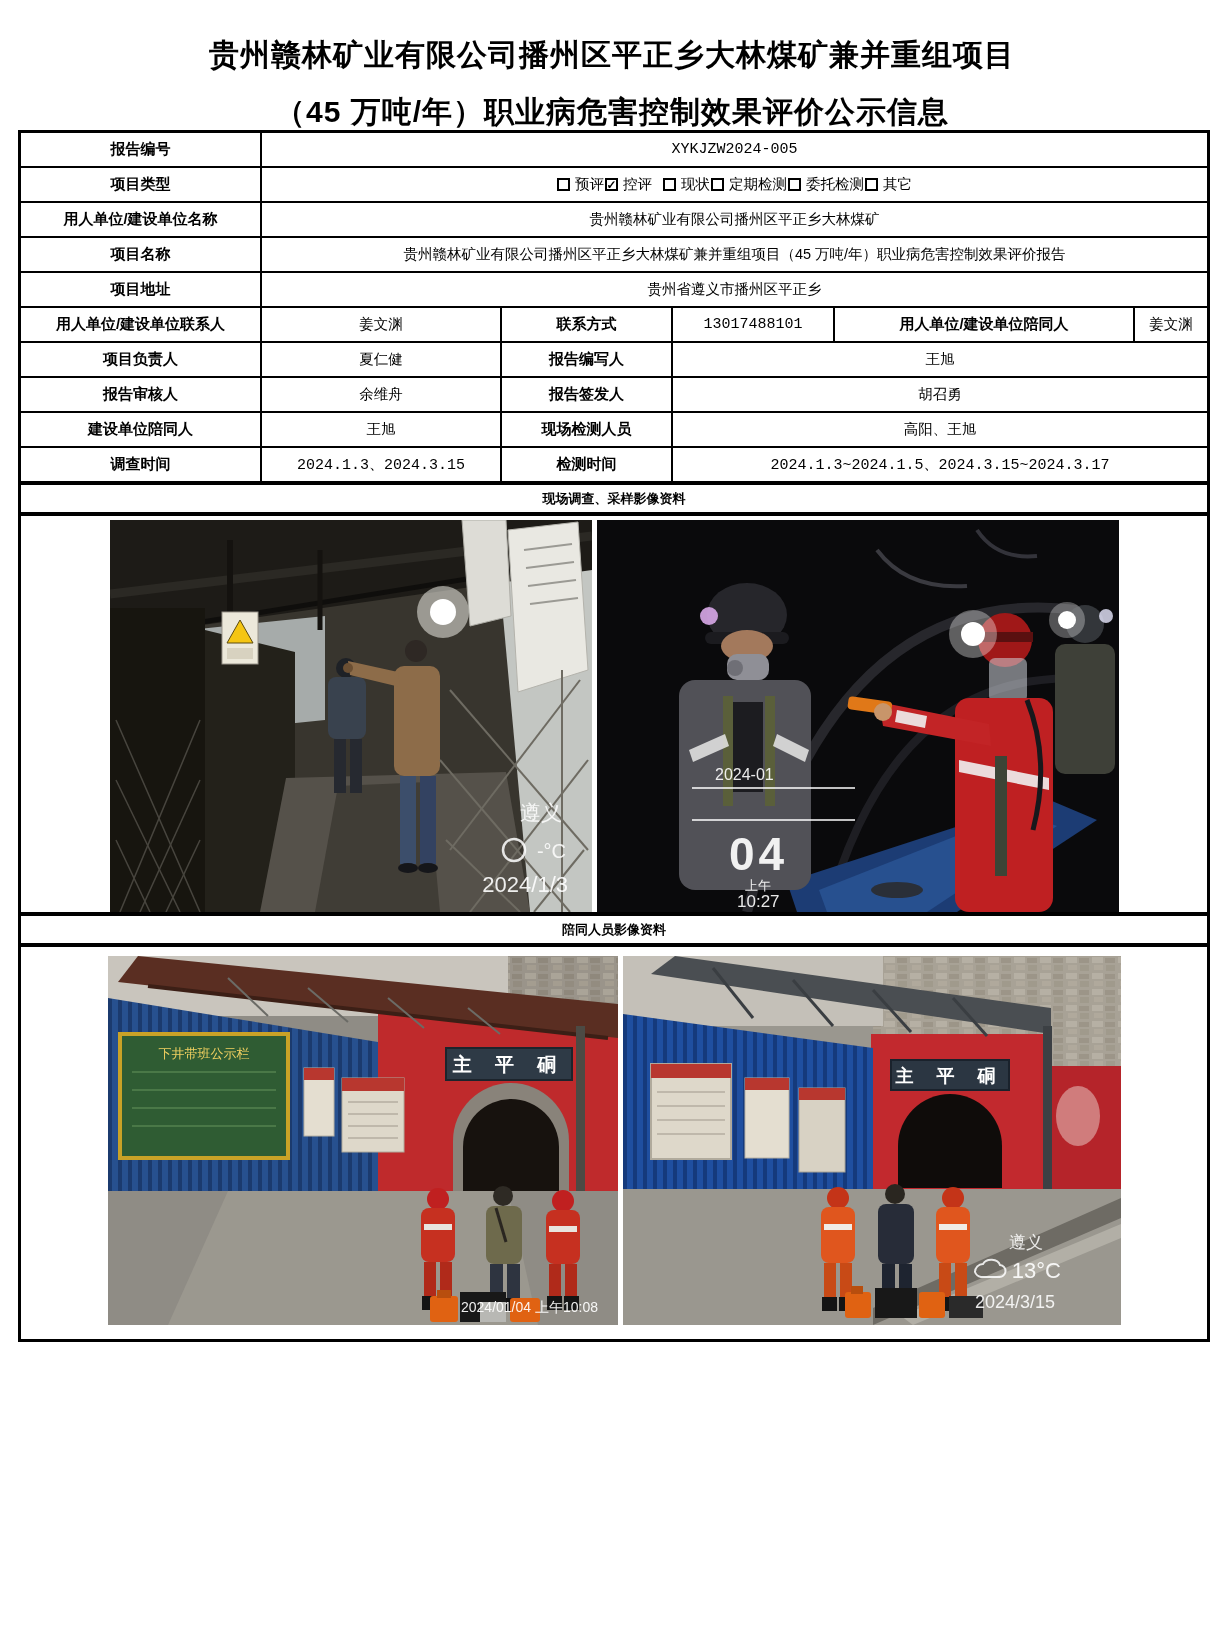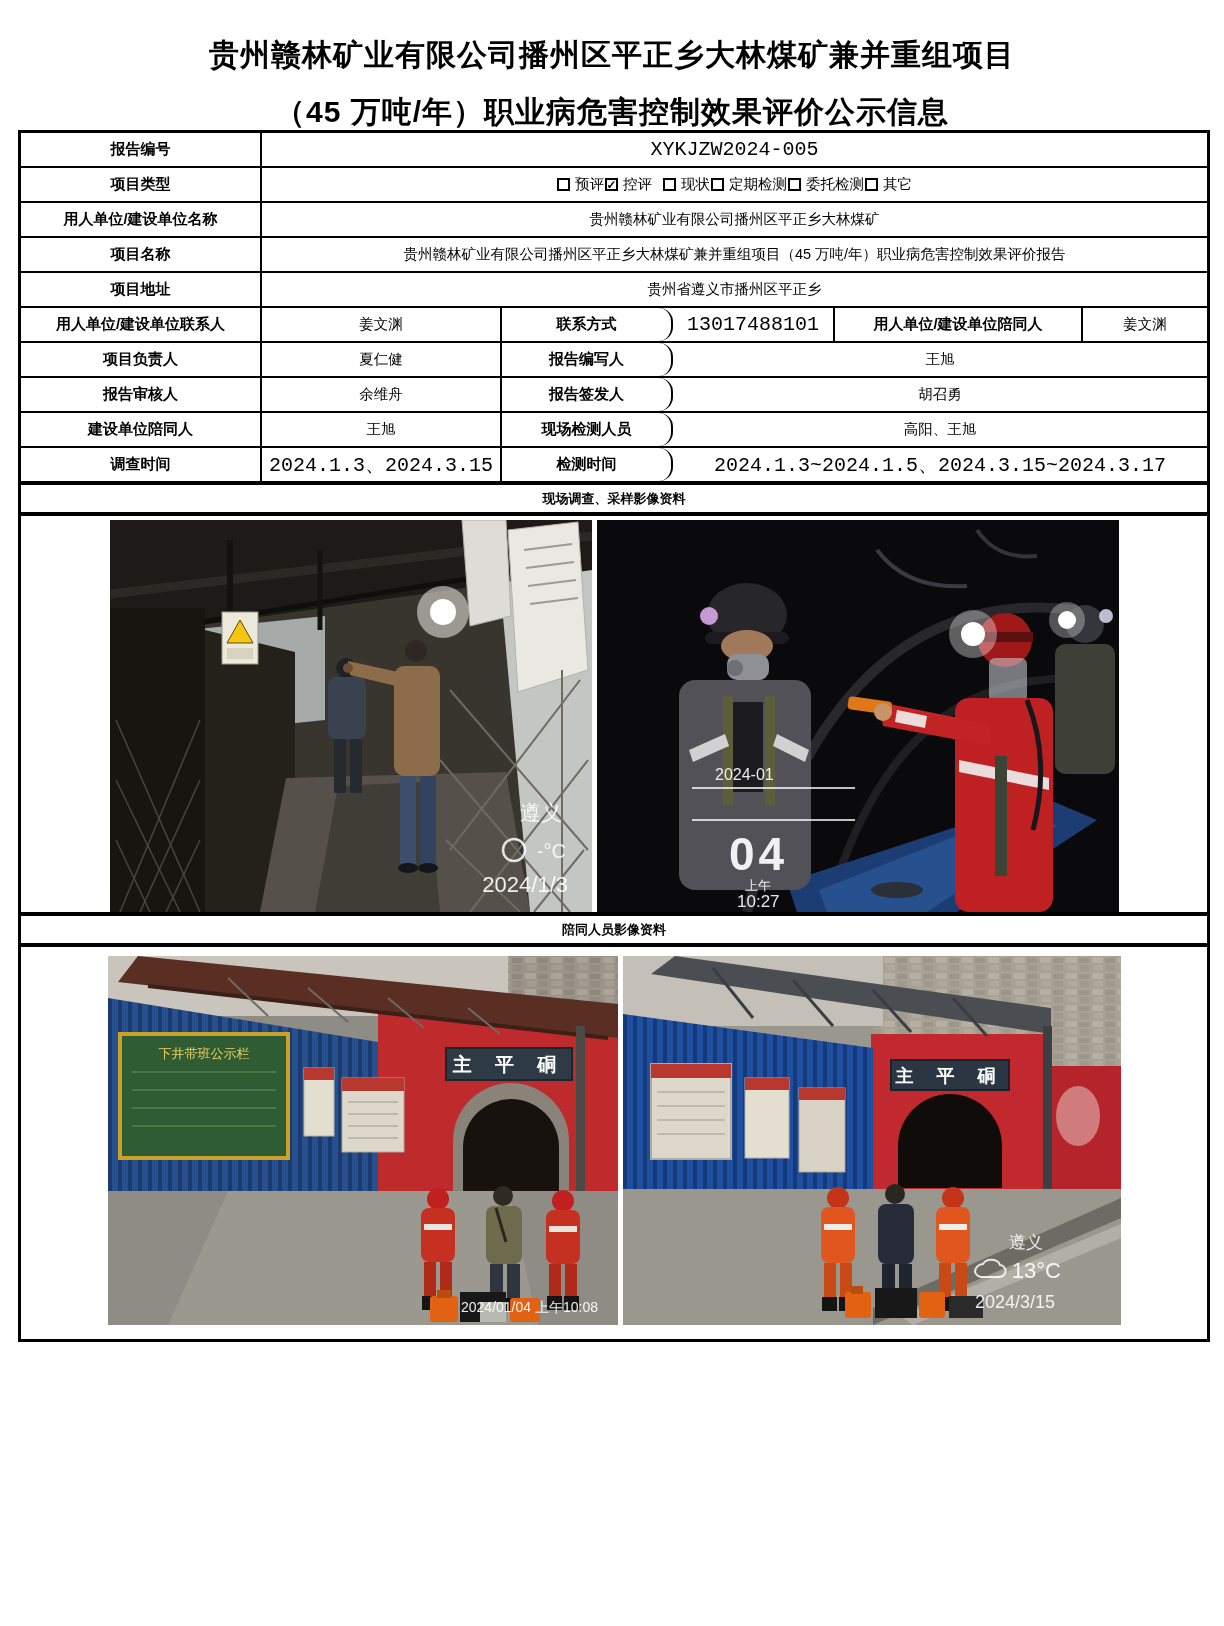"XYKJZW2024-005" .num { font-size: 20px -> 15px }
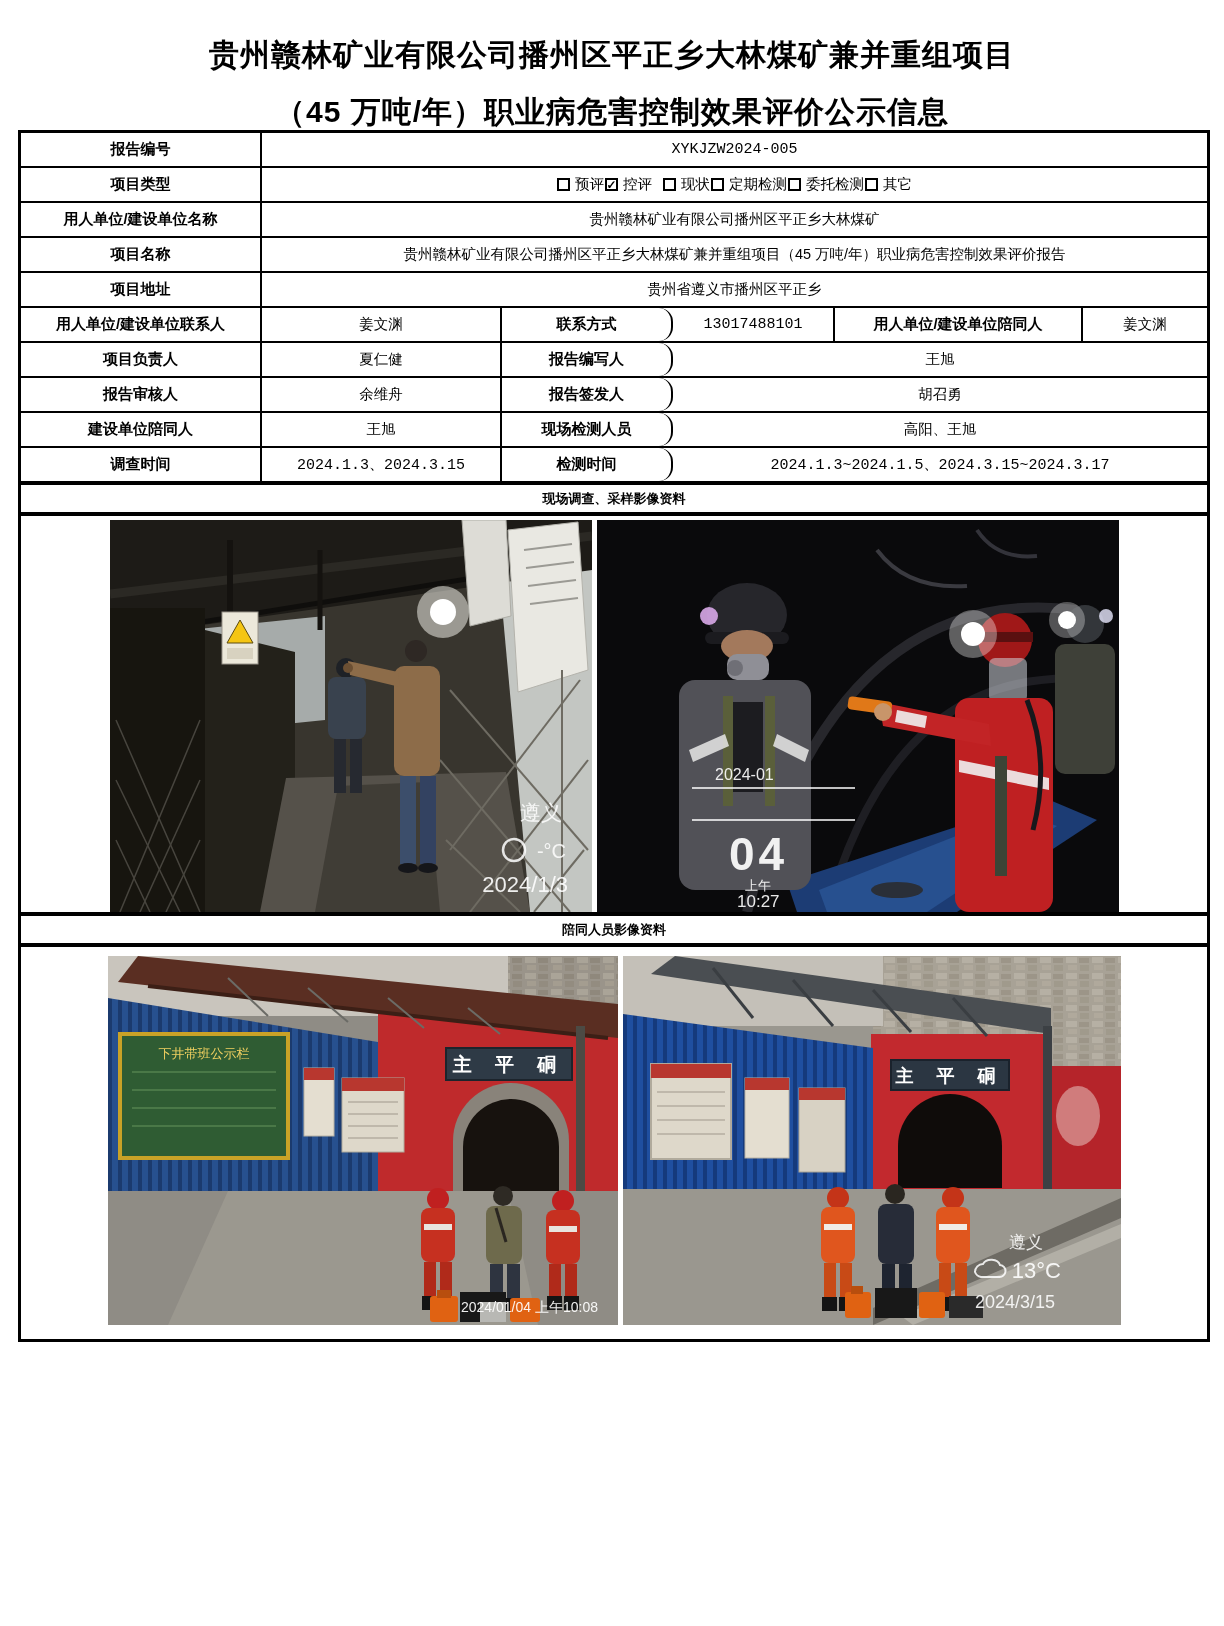"联系方式" .c3 { border-radius: 14px -> none }
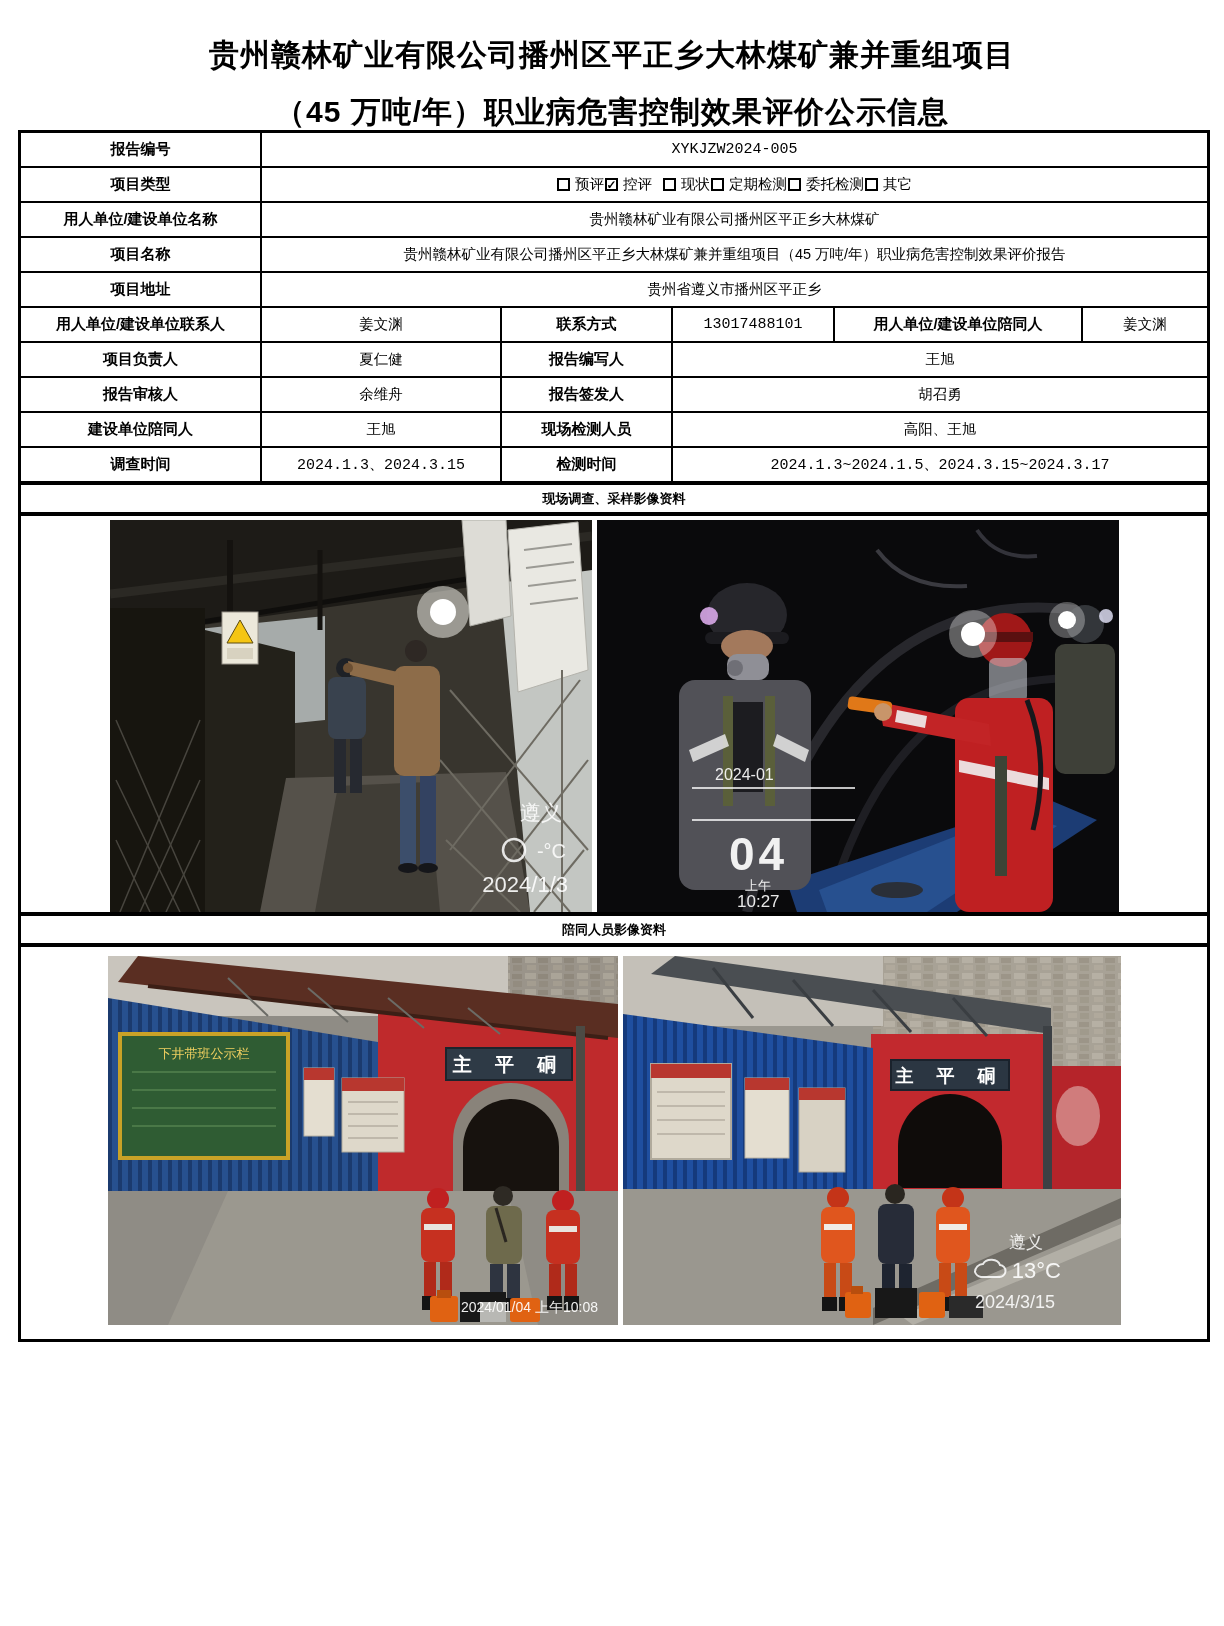"用人单位/建设单位陪同人" .c5 { width: 248px -> 300px }
